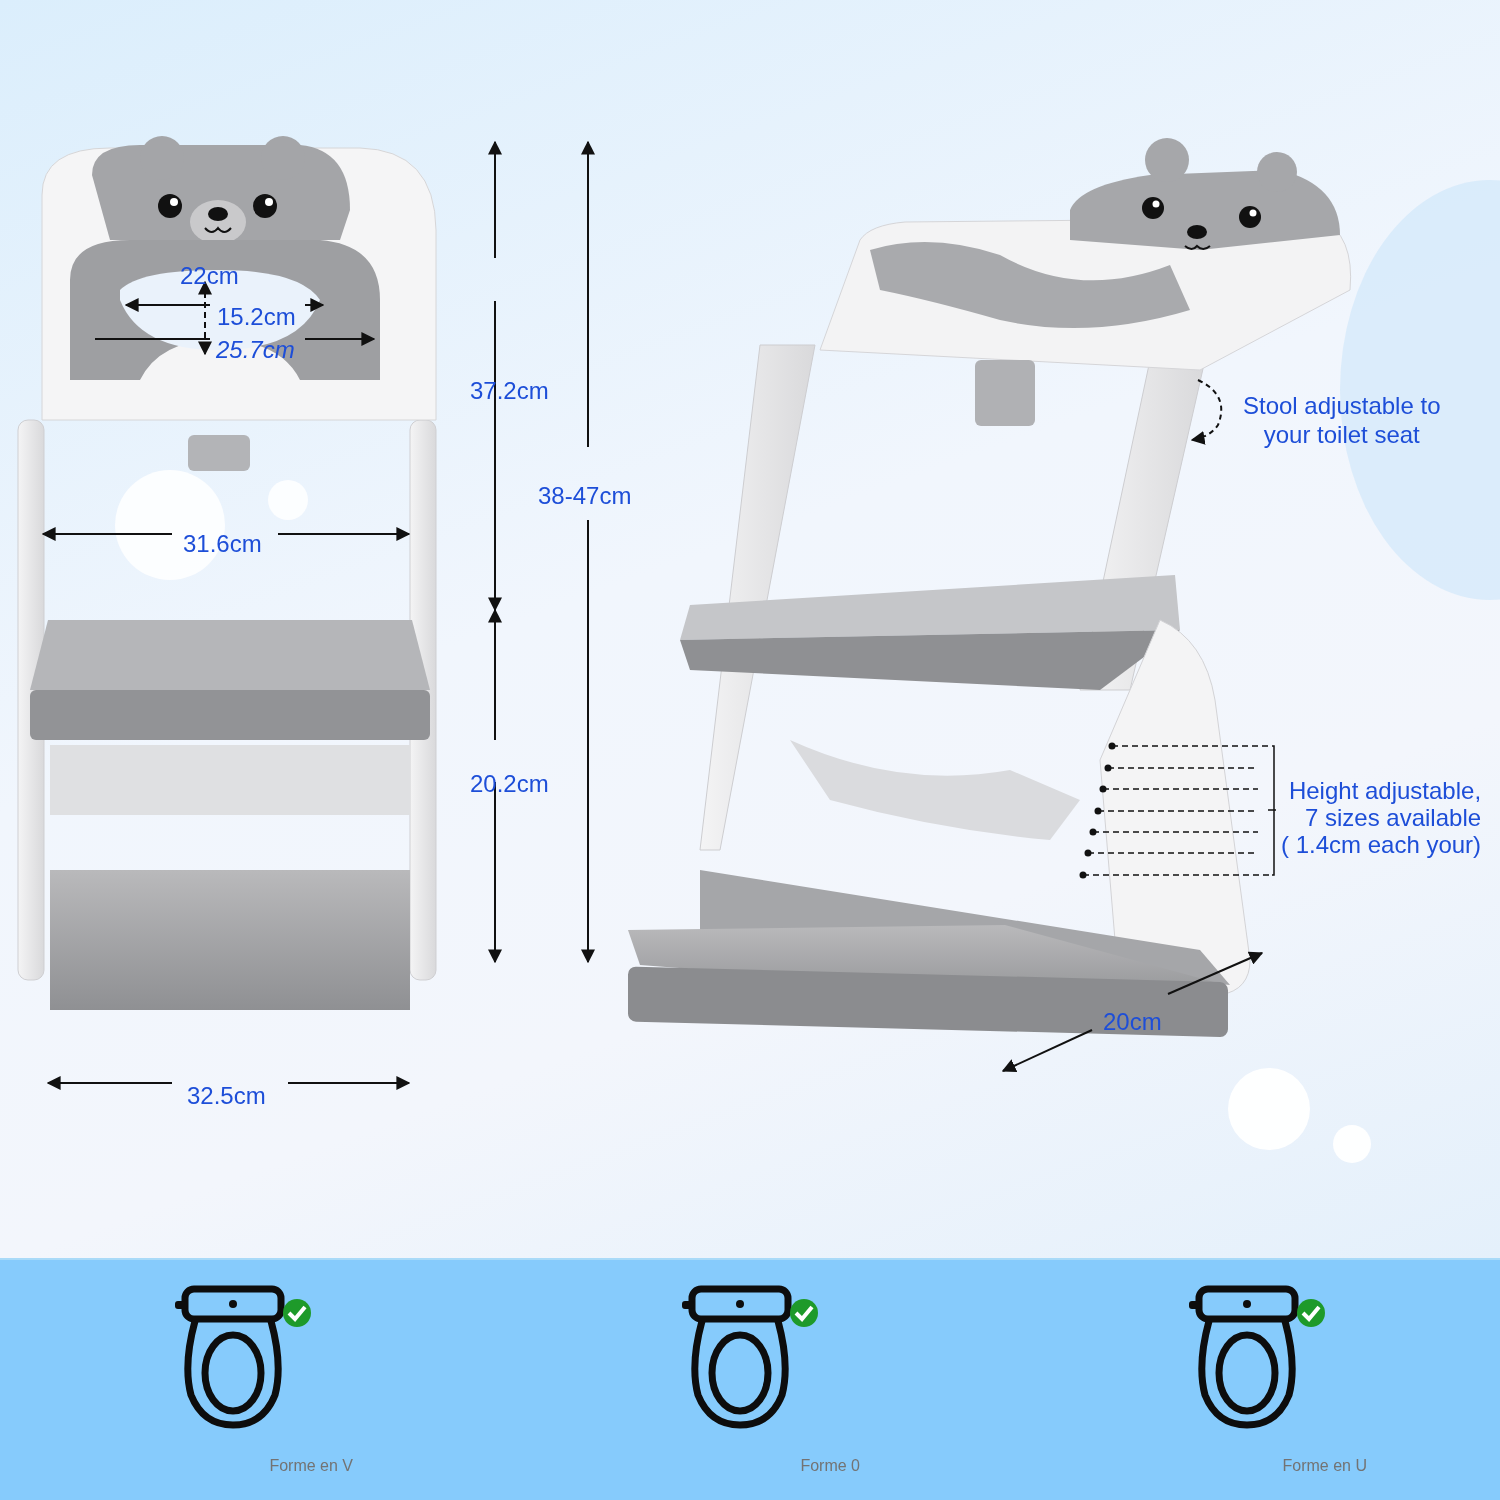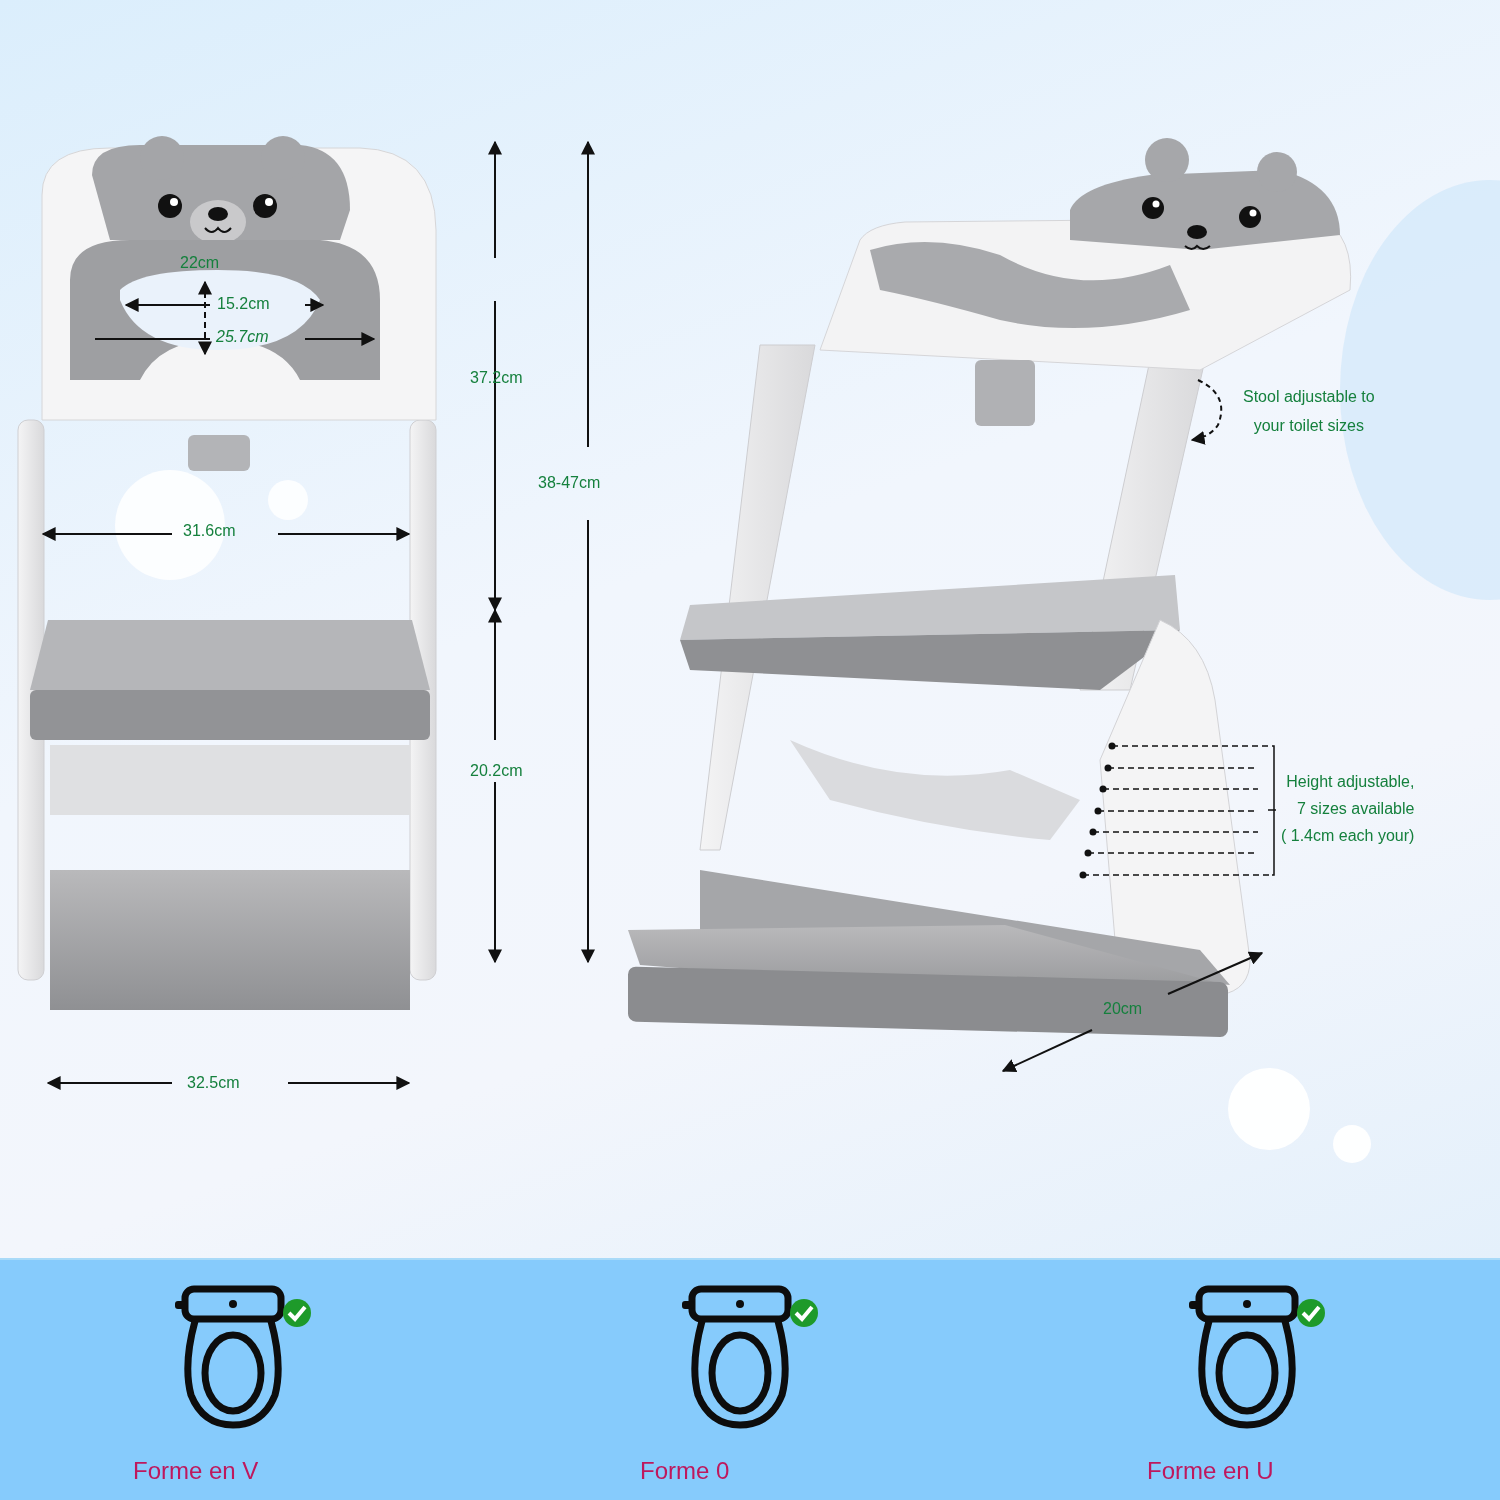"22cm" .label { color: #15803d -> #1d4ed8; font-size: 16px -> 24px; margin-top: none -> 9px }
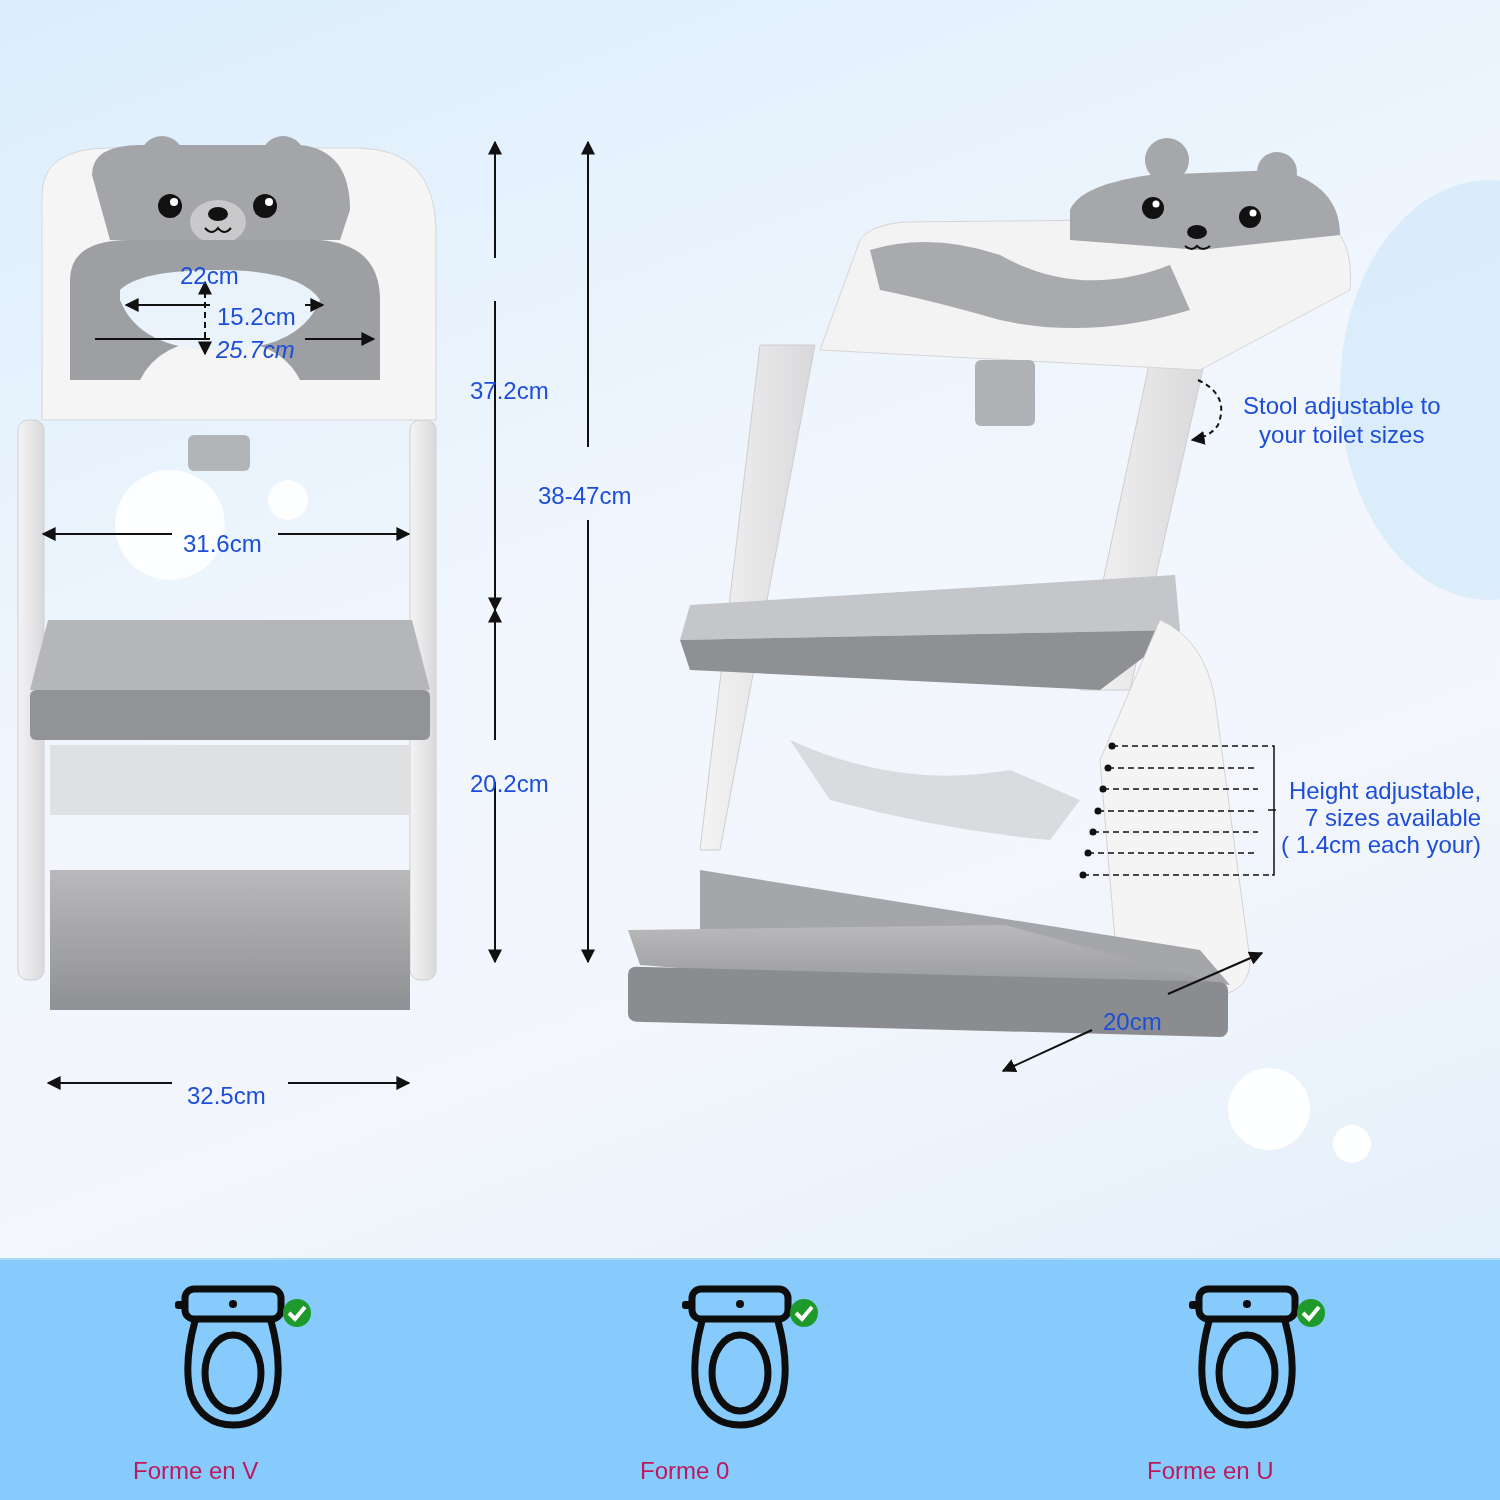"your toilet sizes" div { text: sizes -> seat }
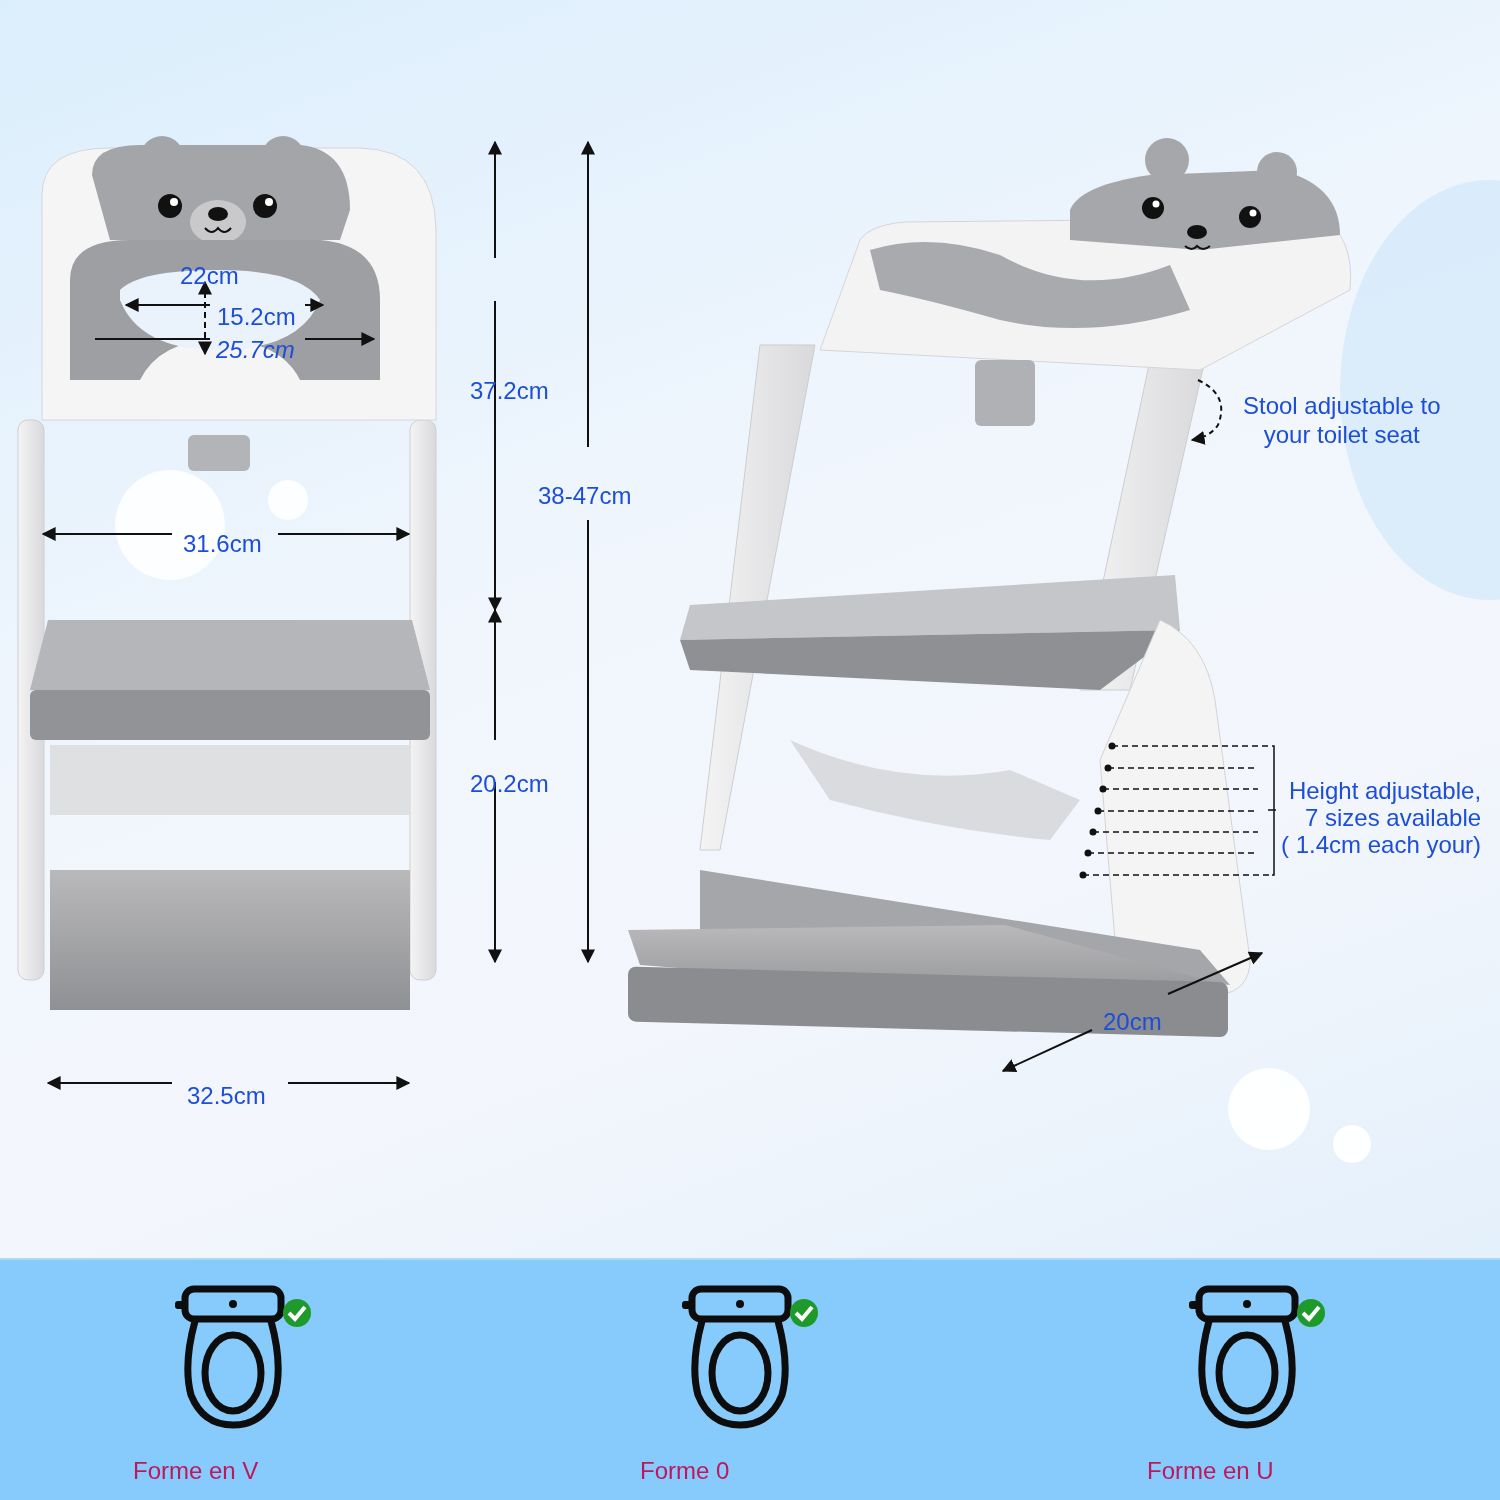"Forme en V" .shape-label { color: #be185d -> #737373; font-size: 24px -> 16px; text-align: left -> right }
